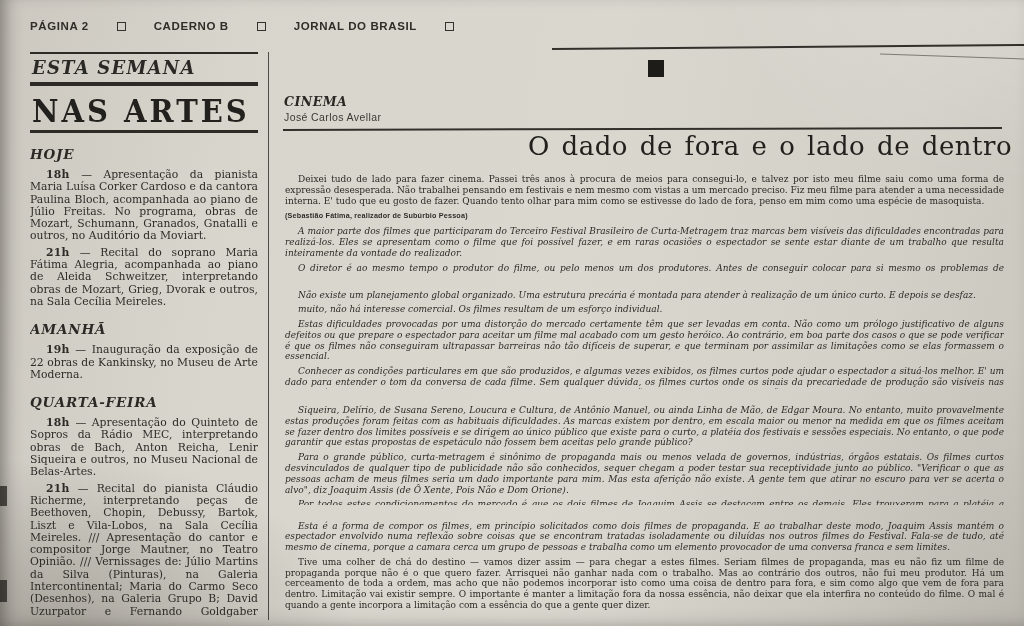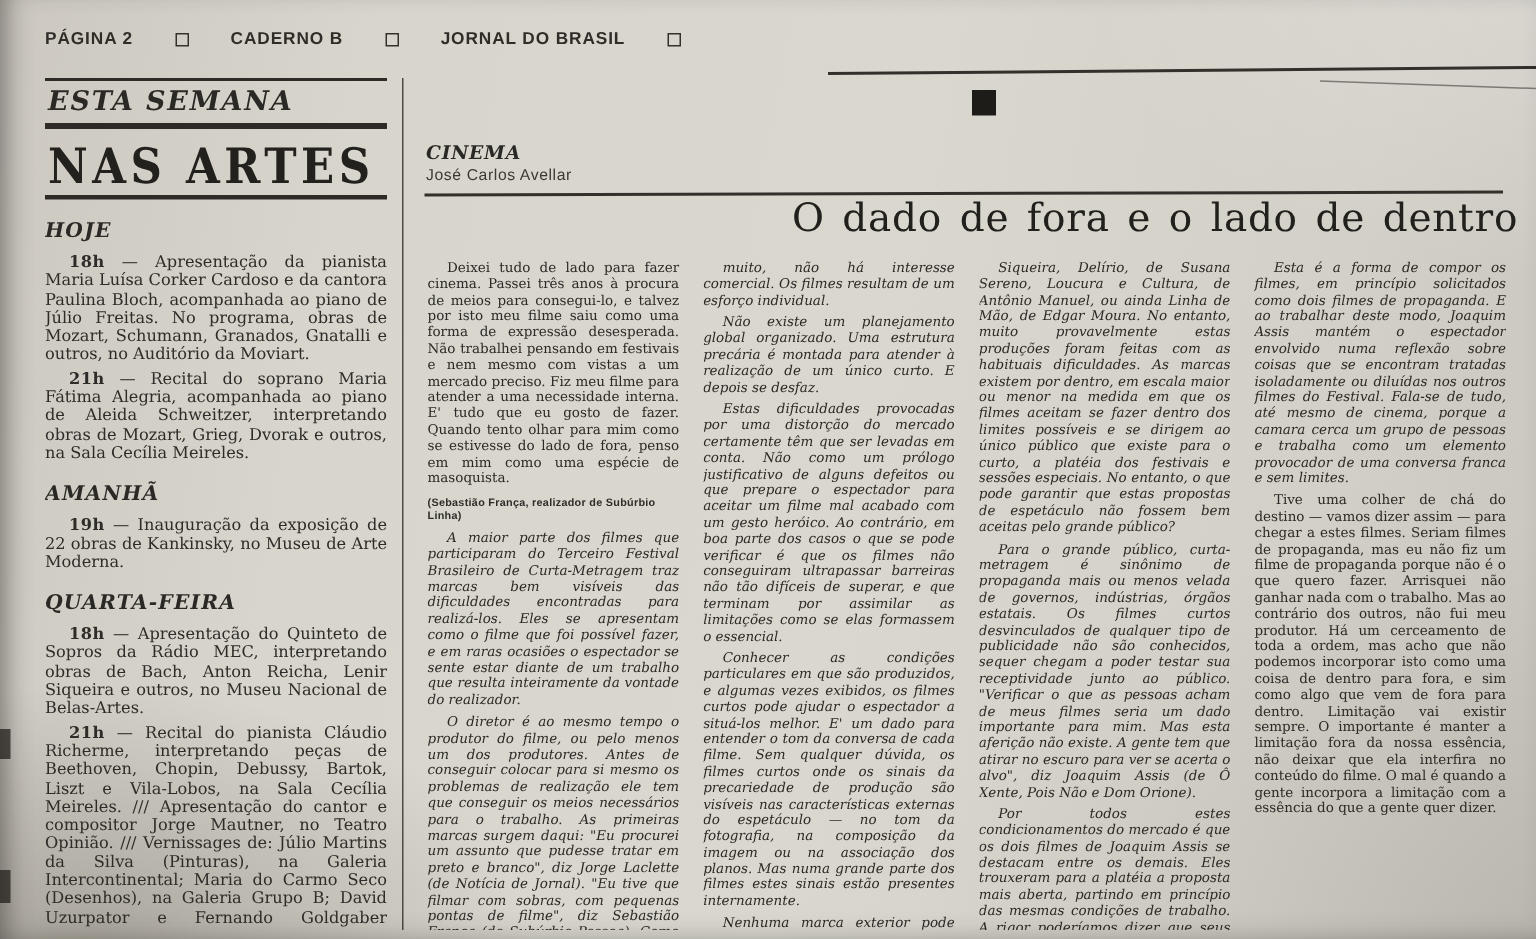"Deixei tudo de lado para" .columns { flex-direction: none -> column }
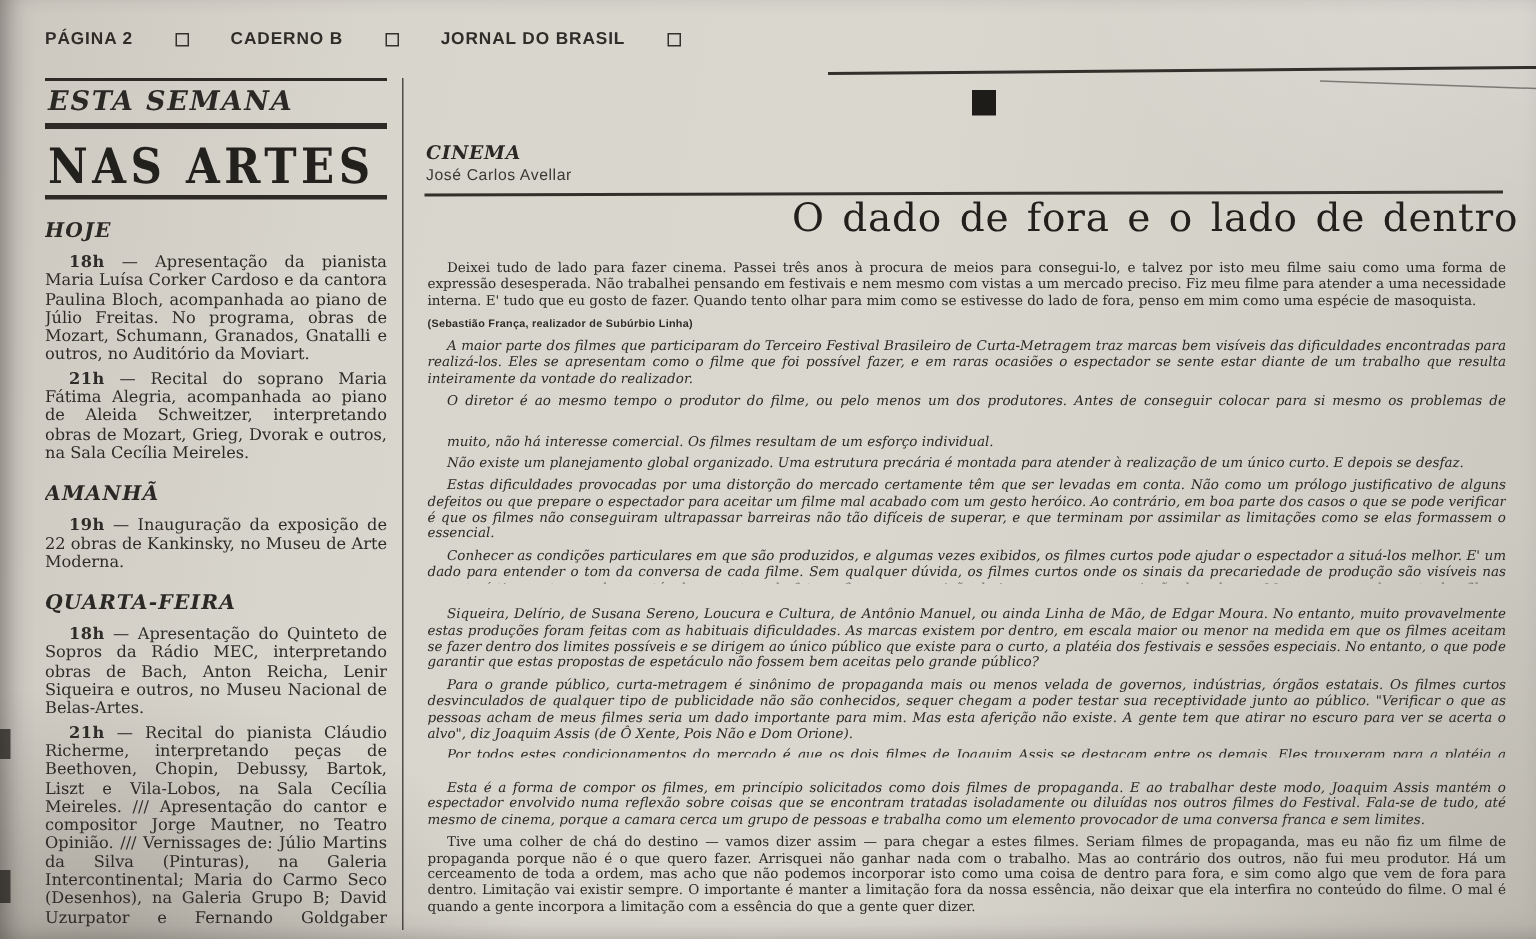"(Sebastião França, realizador de" p.bp { text: França, realizador de Subúrbio Linha -> Fátima, realizador de Subúrbio Pessoa }
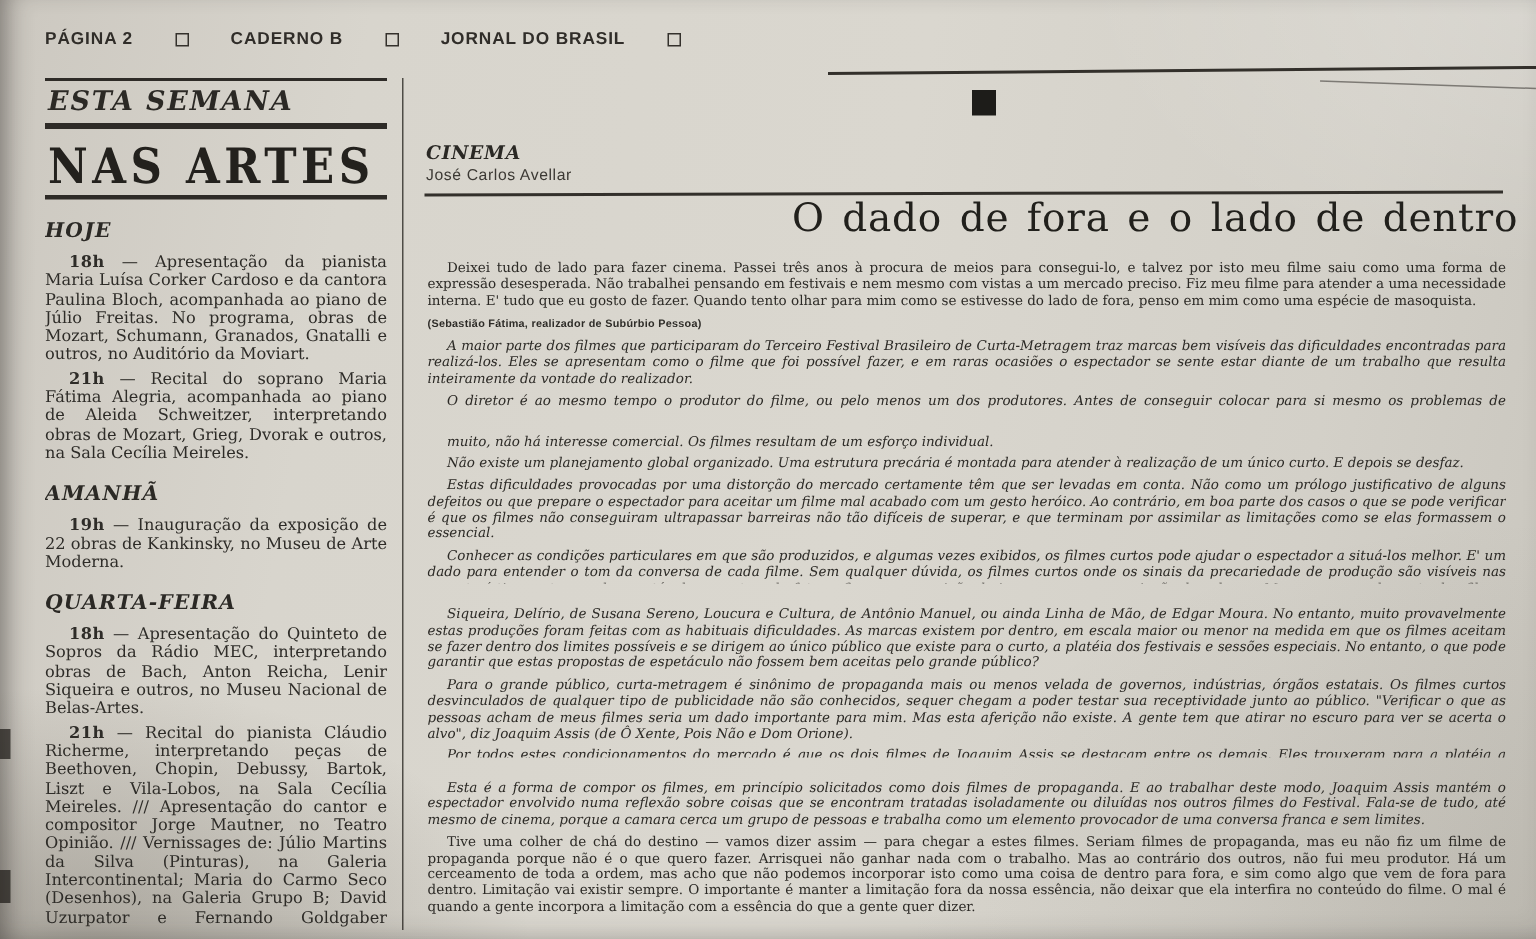"muito, não há interesse comercial." p.bp { order: before "Não existe um planejamento global" -> after "Não existe um planejamento global" }
